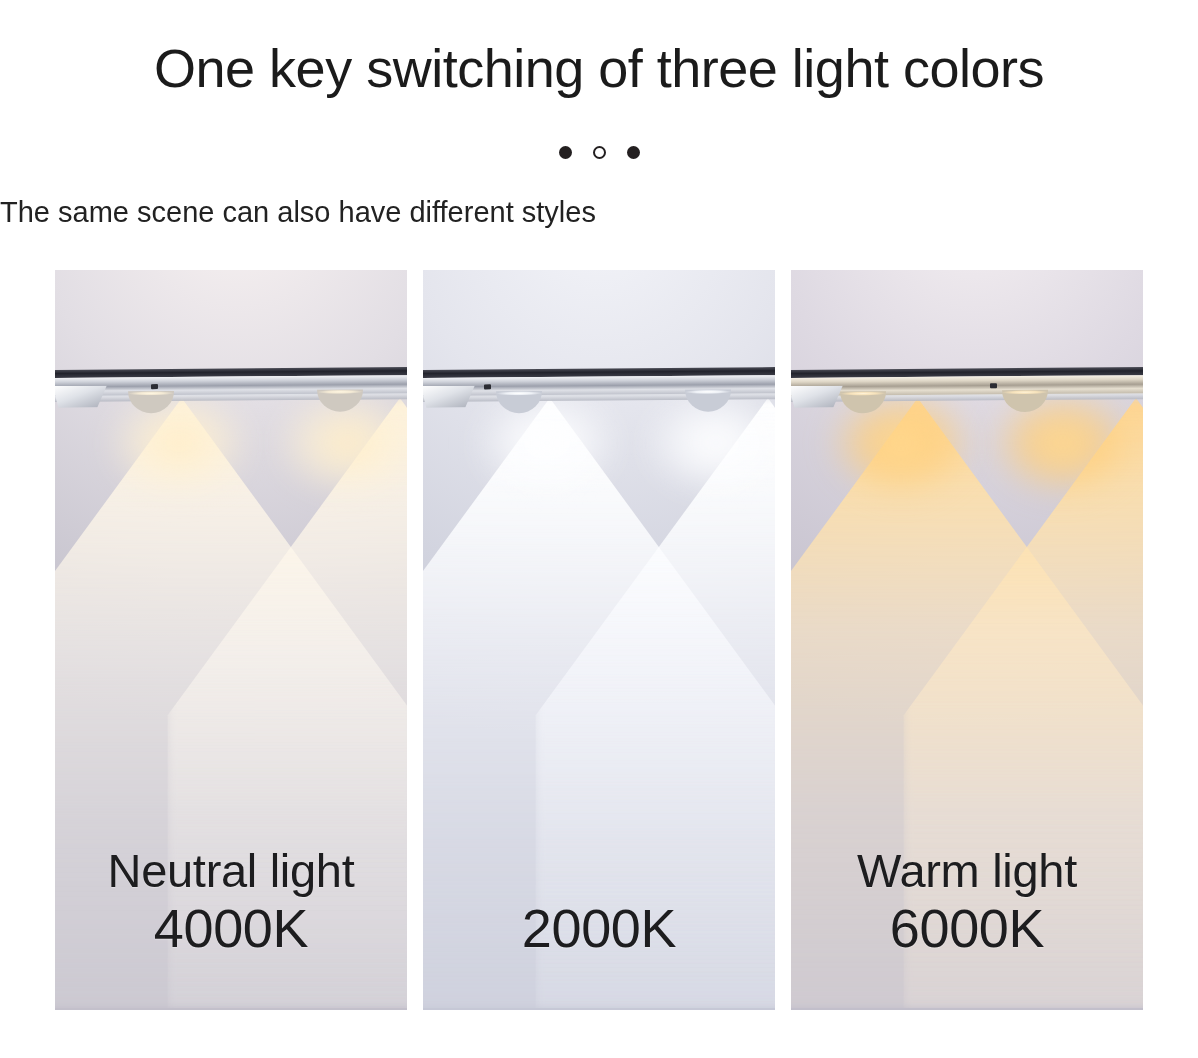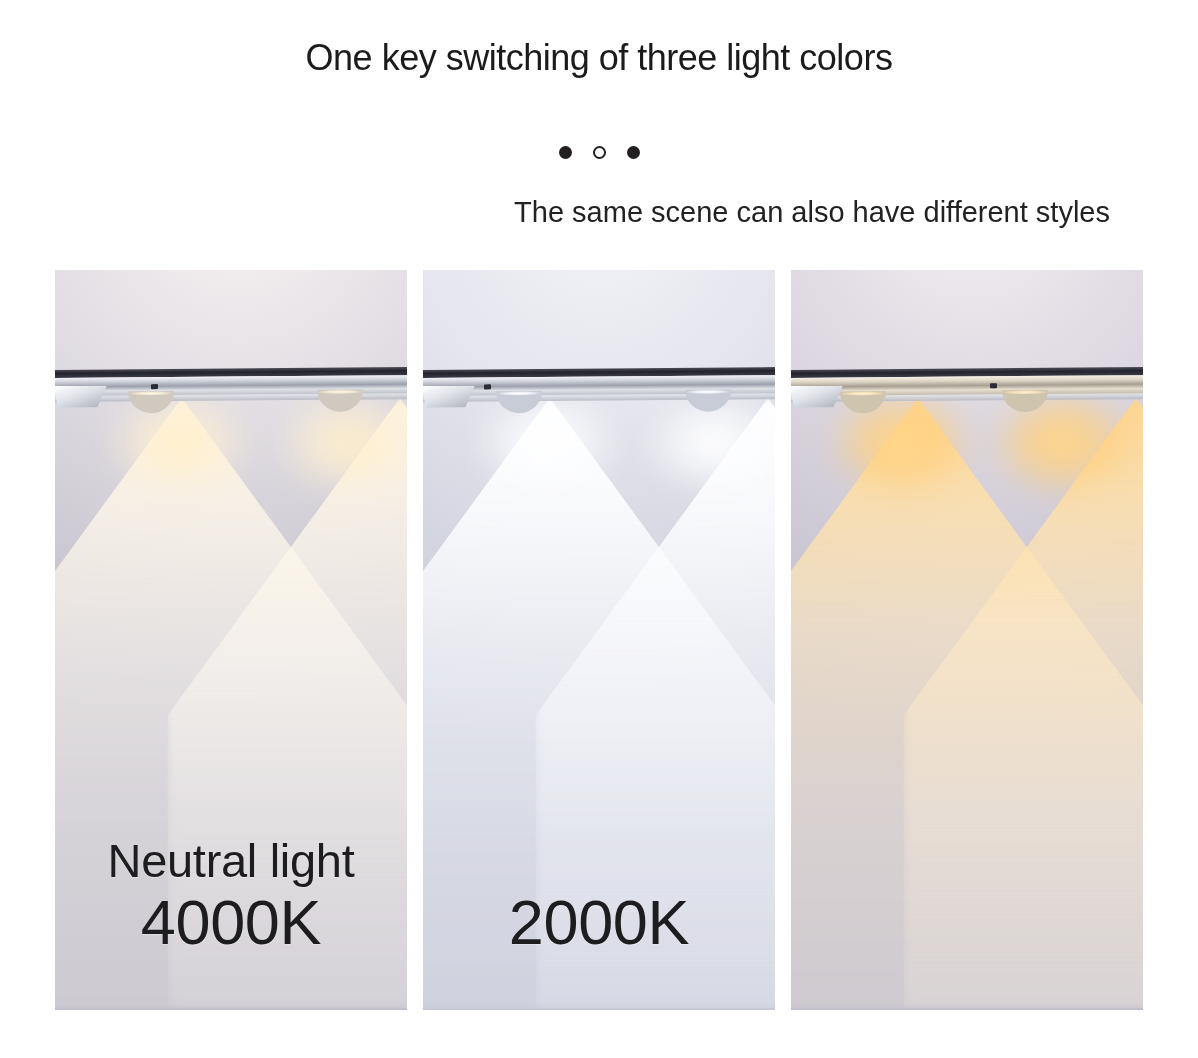"One key switching of three" #page-title { font-size: 36px -> 54px }
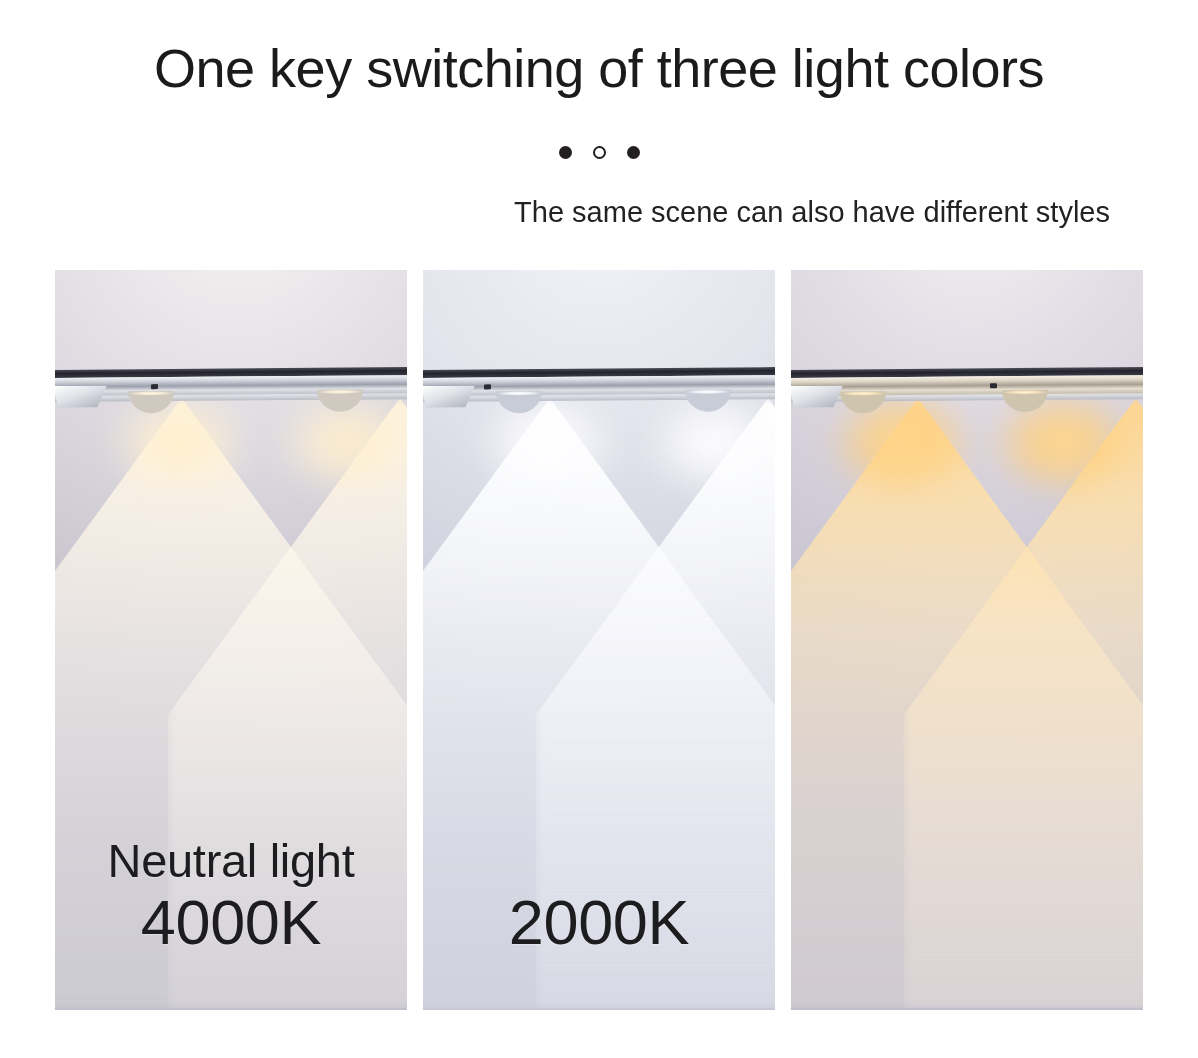"The same scene can also" #subtitle { text-align: right -> left }
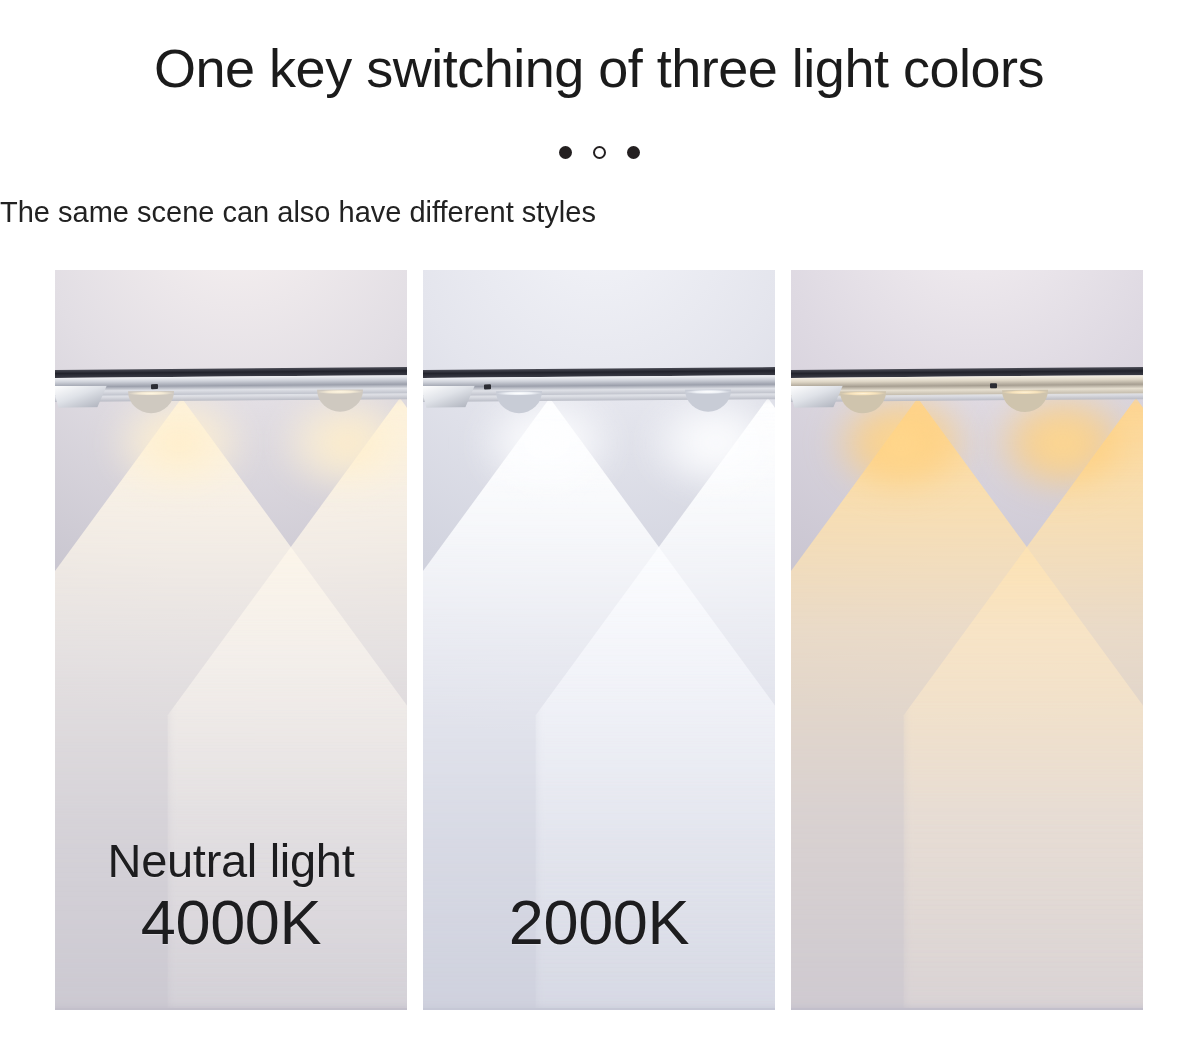"Warm light" div.caption { html: none -> <div> <span>Warm light</span> <span>6000K</span> </div> }
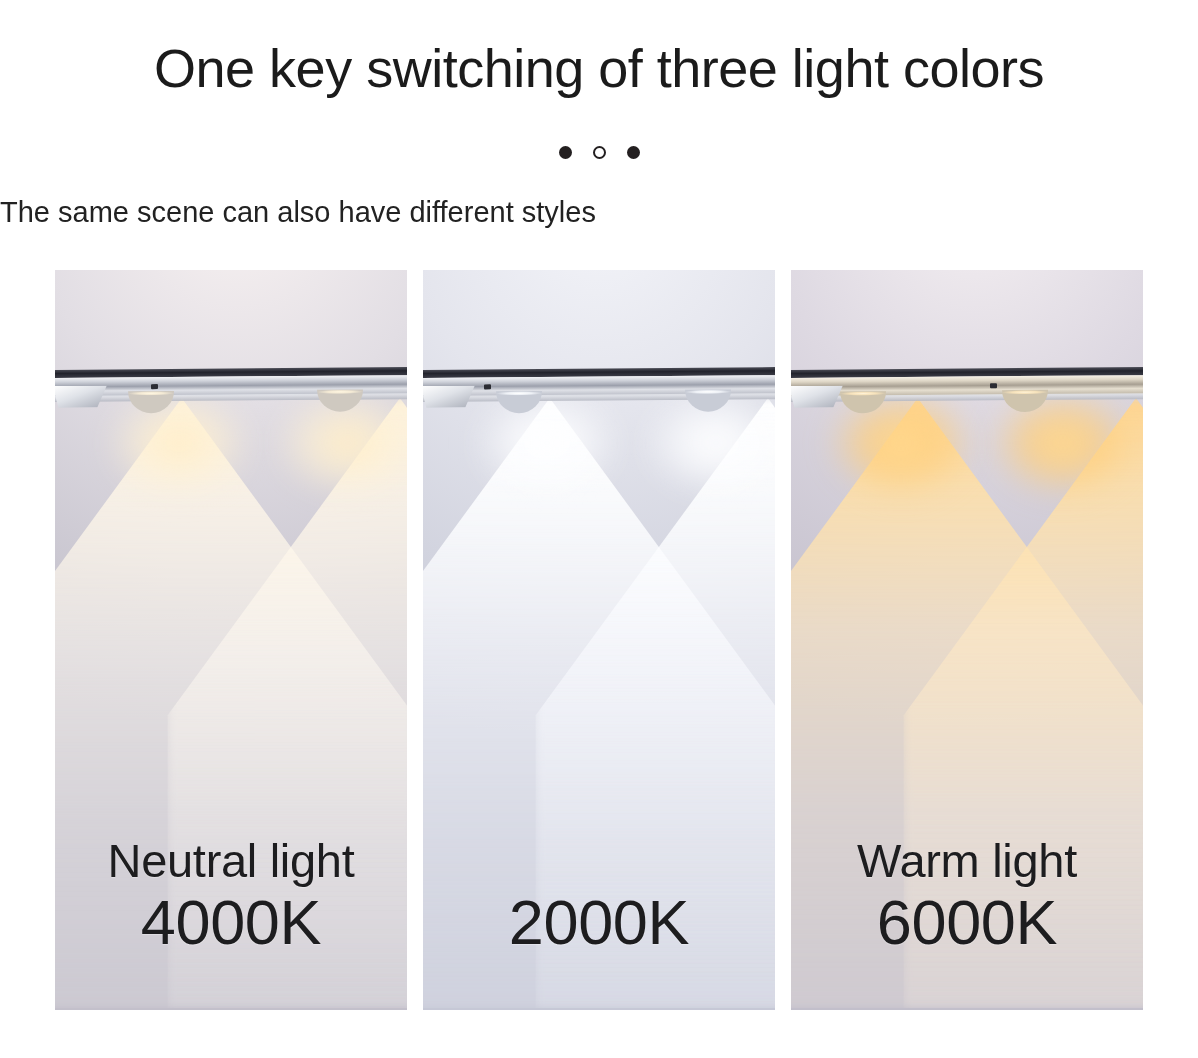"4000K" .caption .cap-temp { font-size: 63px -> 54px }
